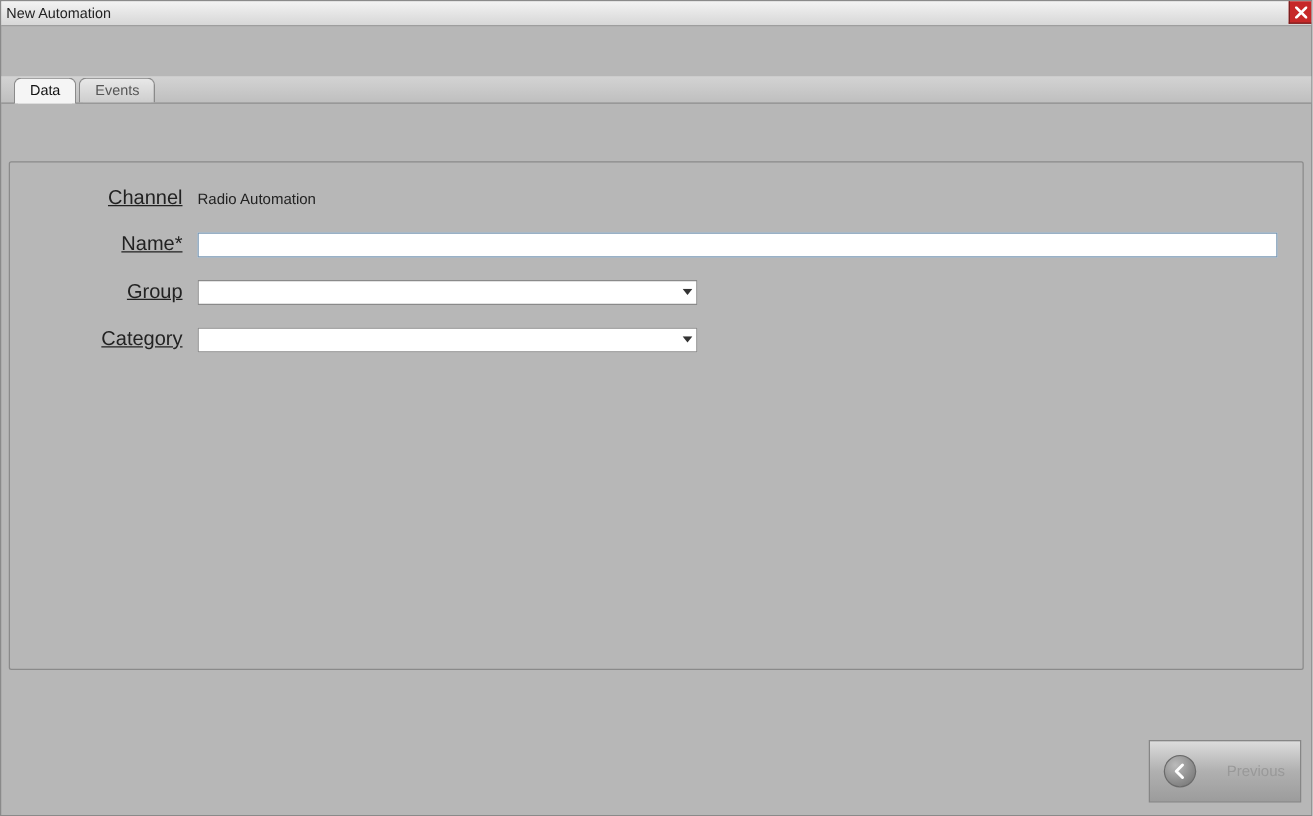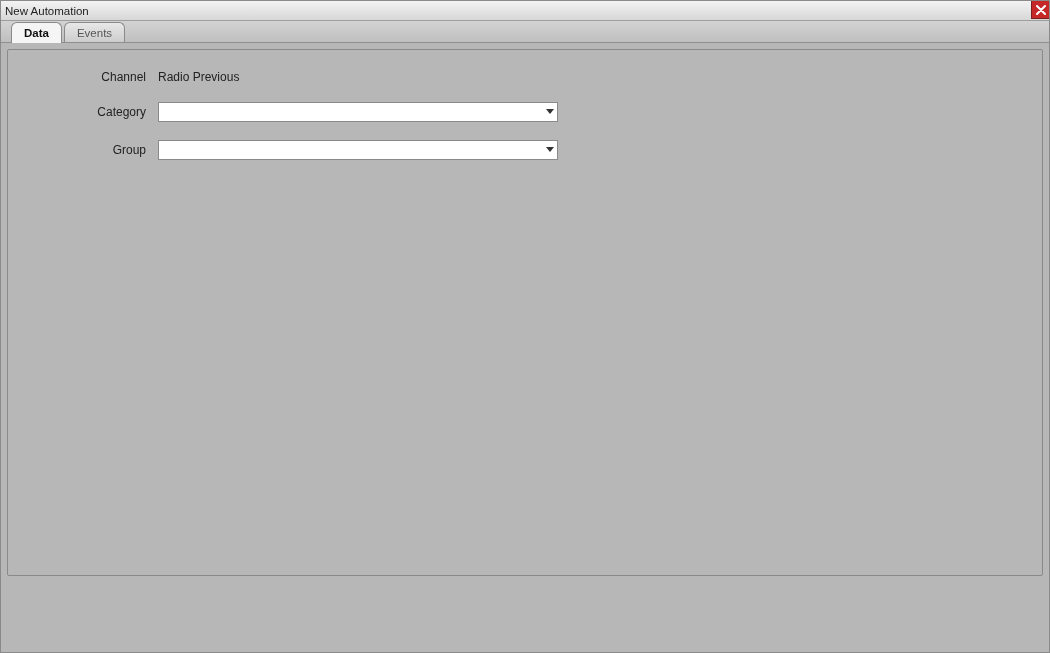"New Automation" .window { gap: none -> 40px }
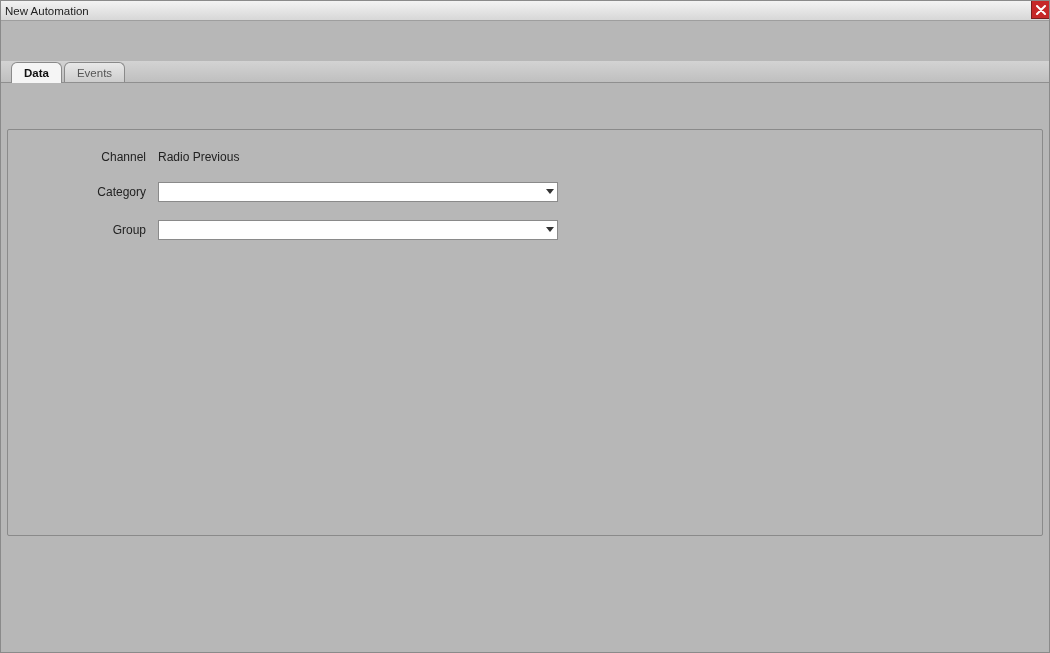"Data" .tab.active { font-weight: bold -> normal }
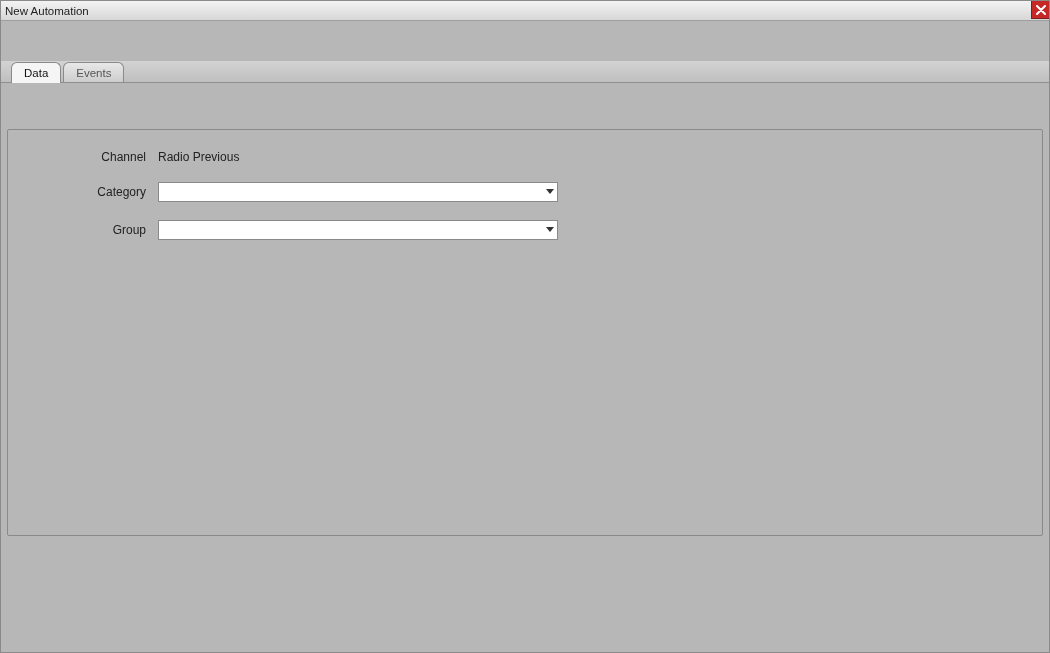"Channel" .form-label { font-size: 12px -> 16px; text-decoration: none -> underline }
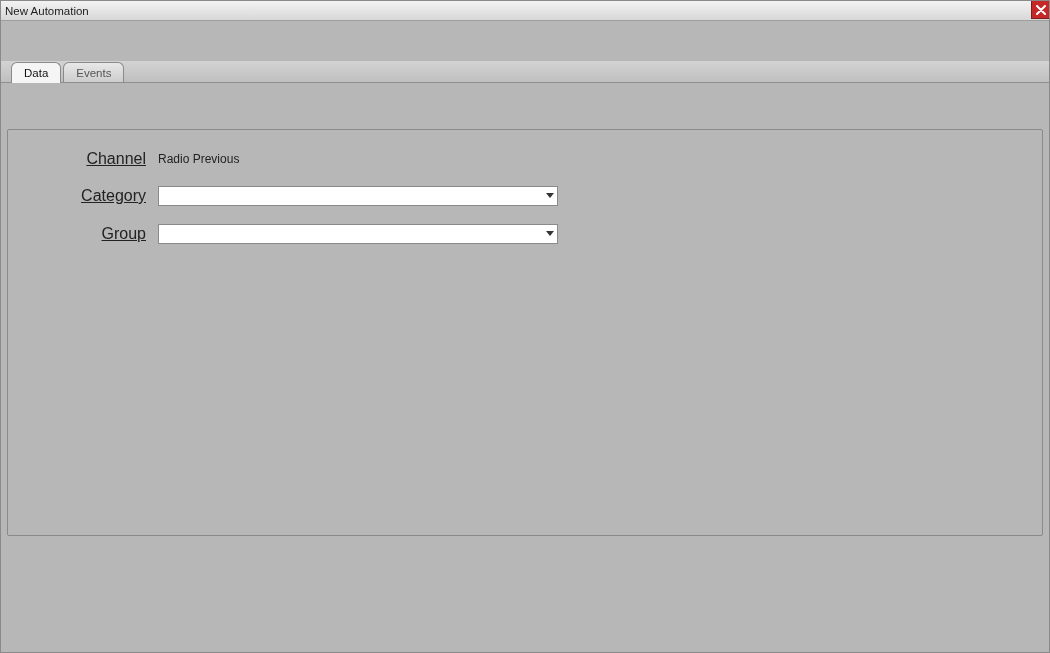"Radio Previous" div.value-text { text: Previous -> Automation }
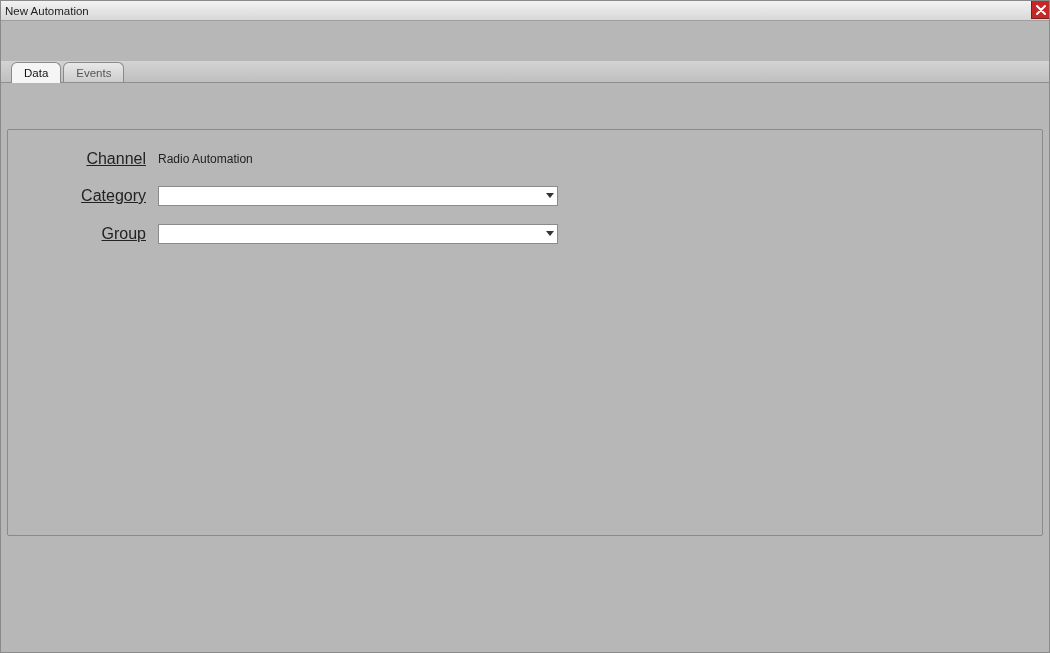"Name*" div.form-row { html: none -> <div> <div>Name*</div> <input> </div> }
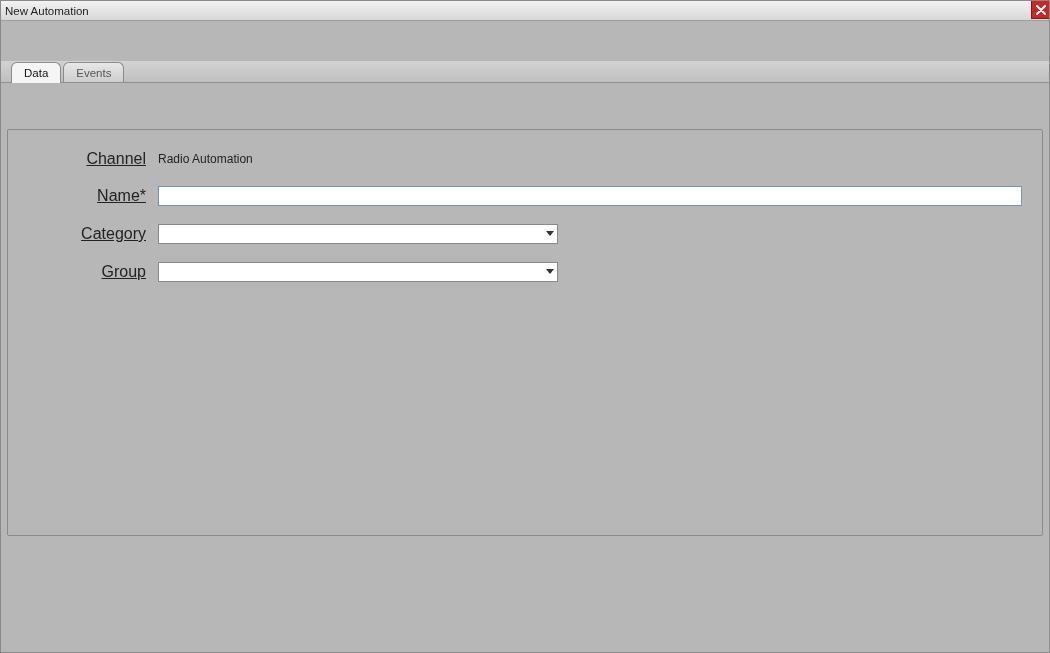"Category" div.form-row { order: before "Group" -> after "Group" }
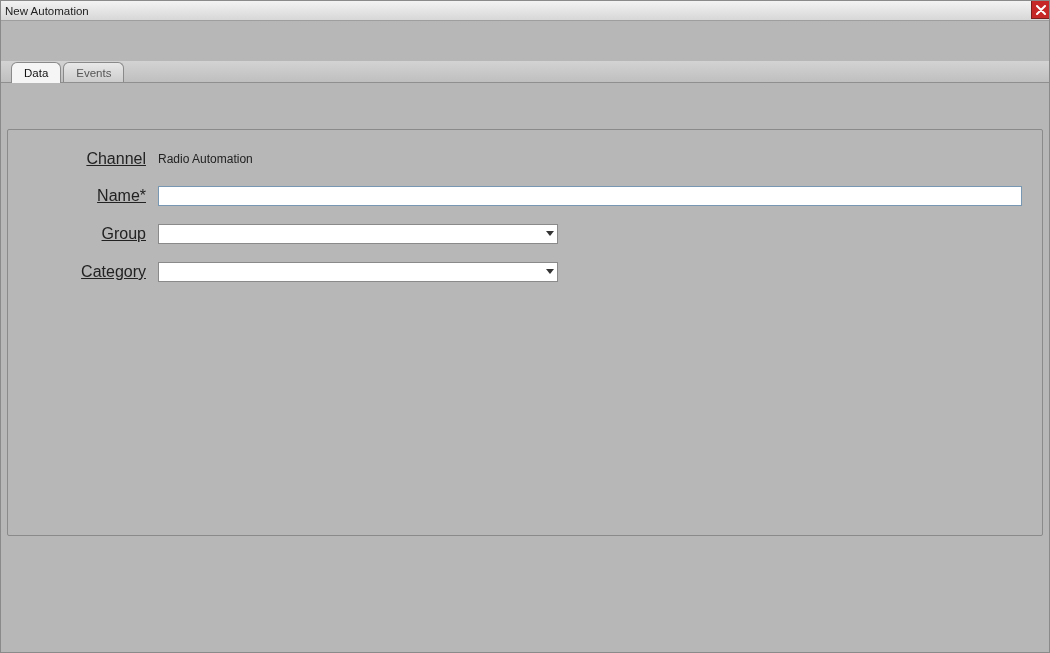"Previous" div.btn { html: none -> <div> <div> <div> <svg> <path></path> </svg> </div> </div> <div>Previous</div> </div> }
